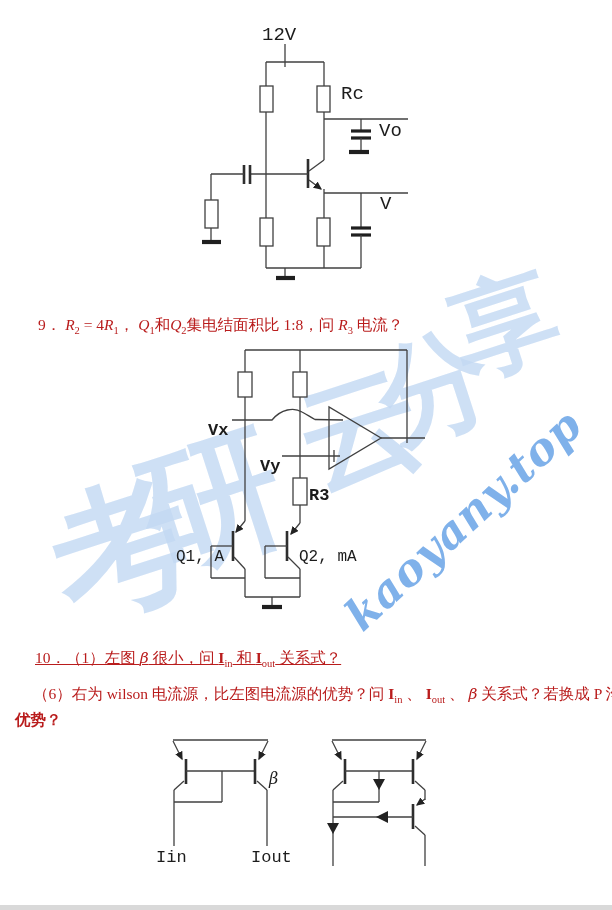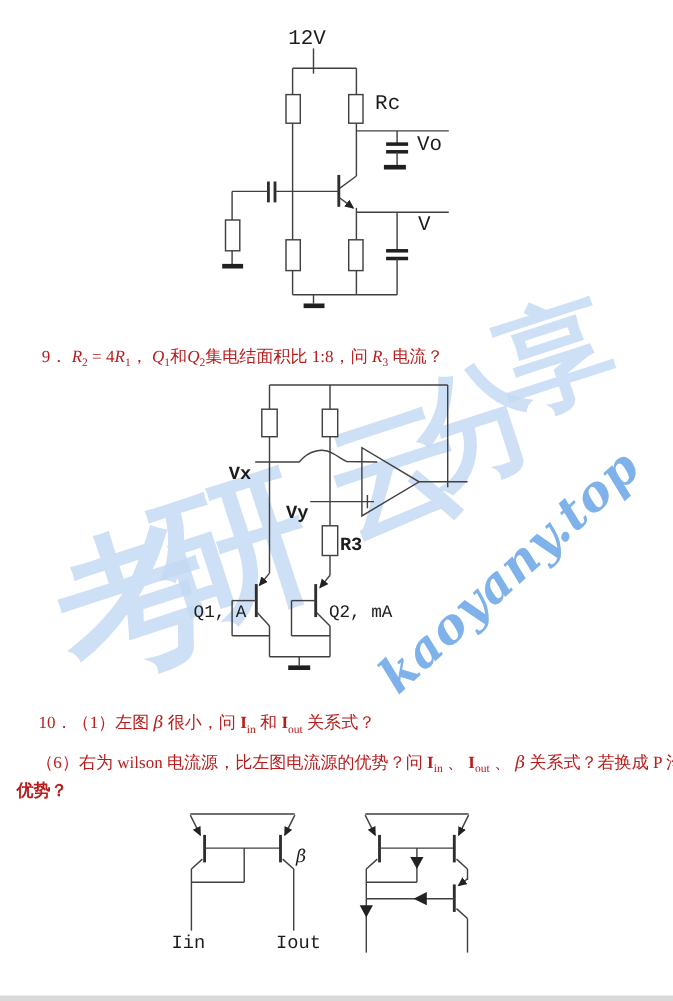"10．（1）左图 β 很小，问 Iin 和" div.q { text-decoration: none -> underline }
